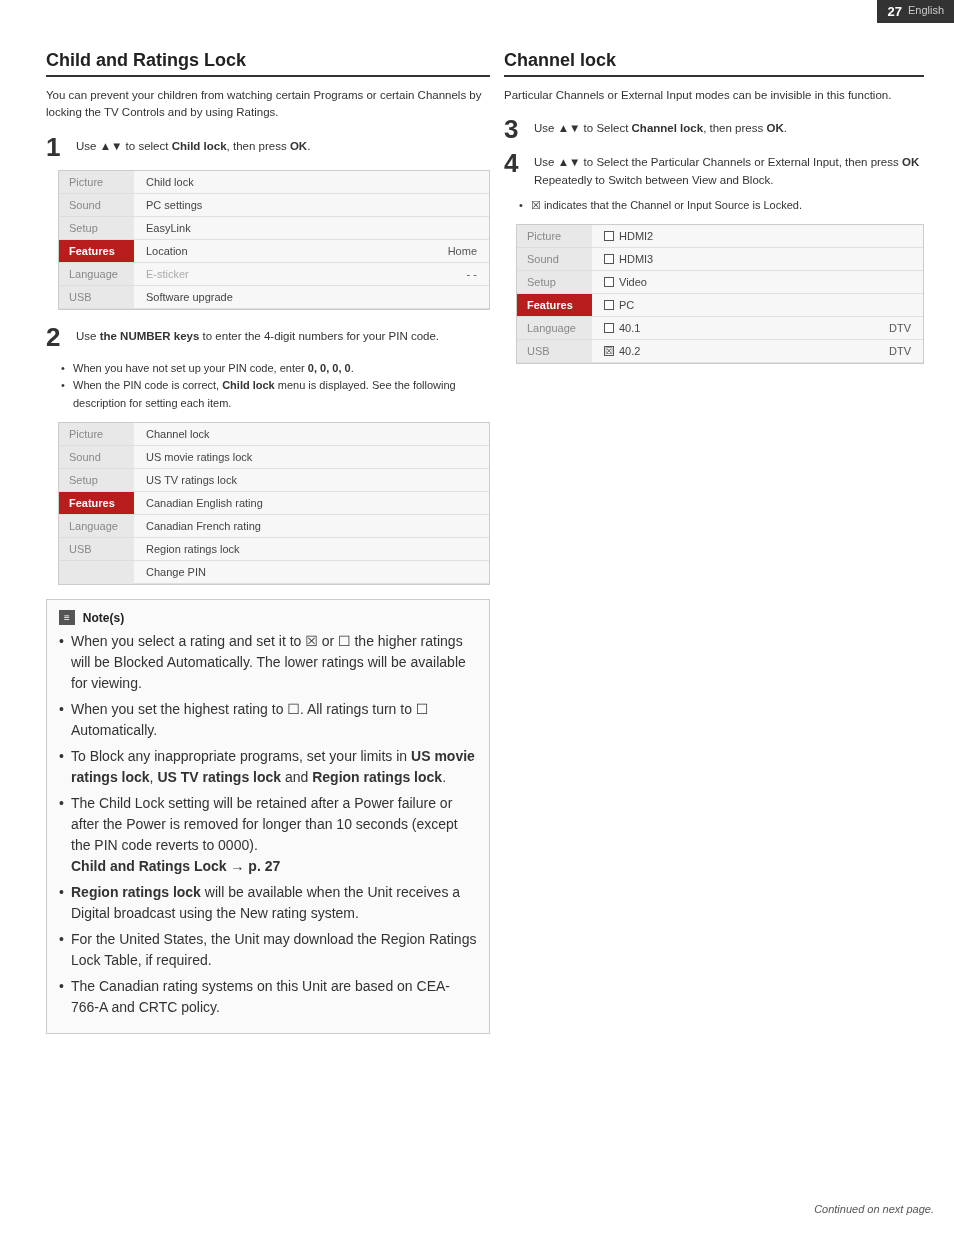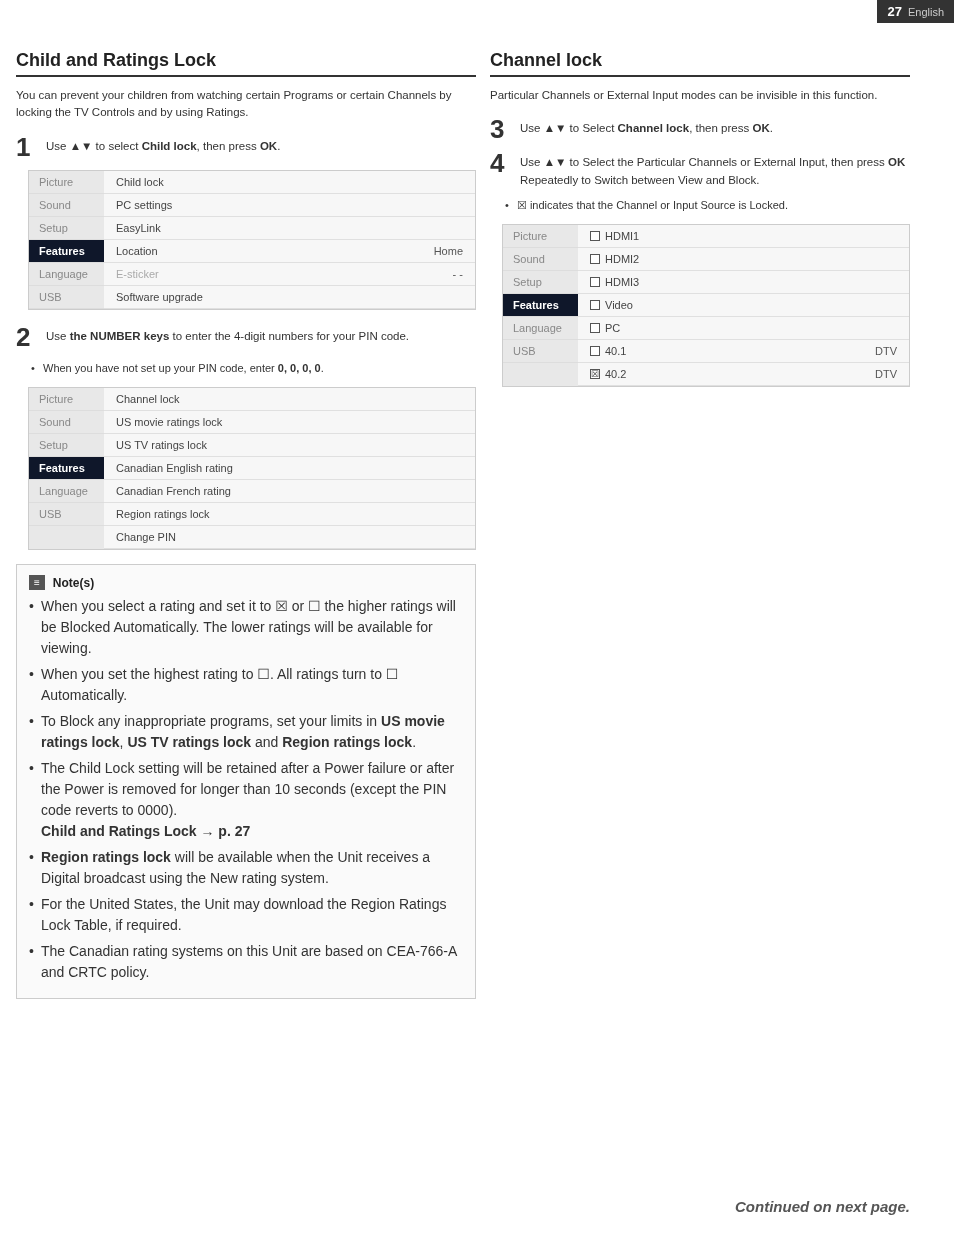"27" .page-badge { align-items: center -> flex-start }
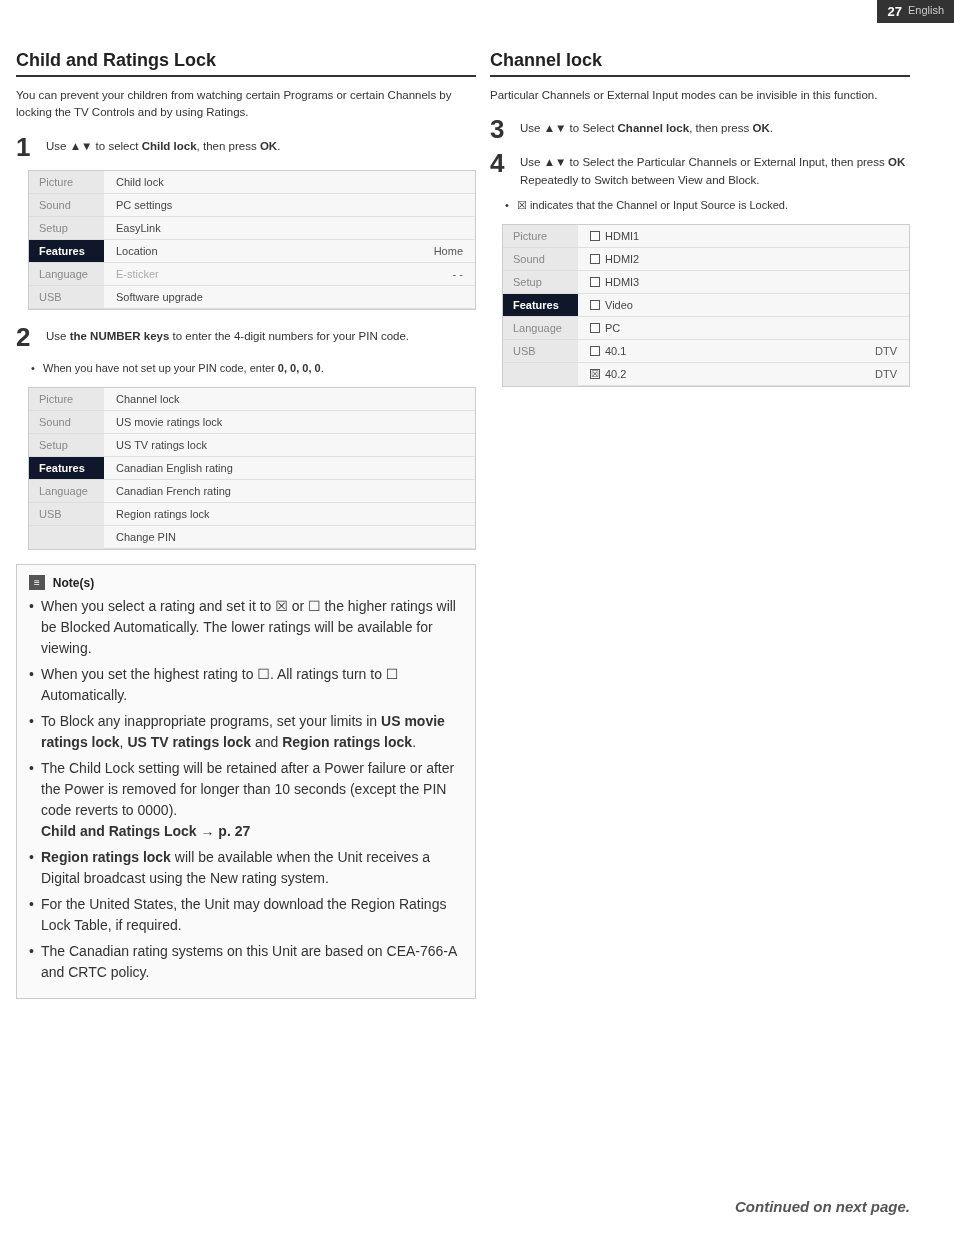"Child and Ratings Lock" .page-content { padding: 30px 30px 30px 16px -> 30px 30px 30px 46px }
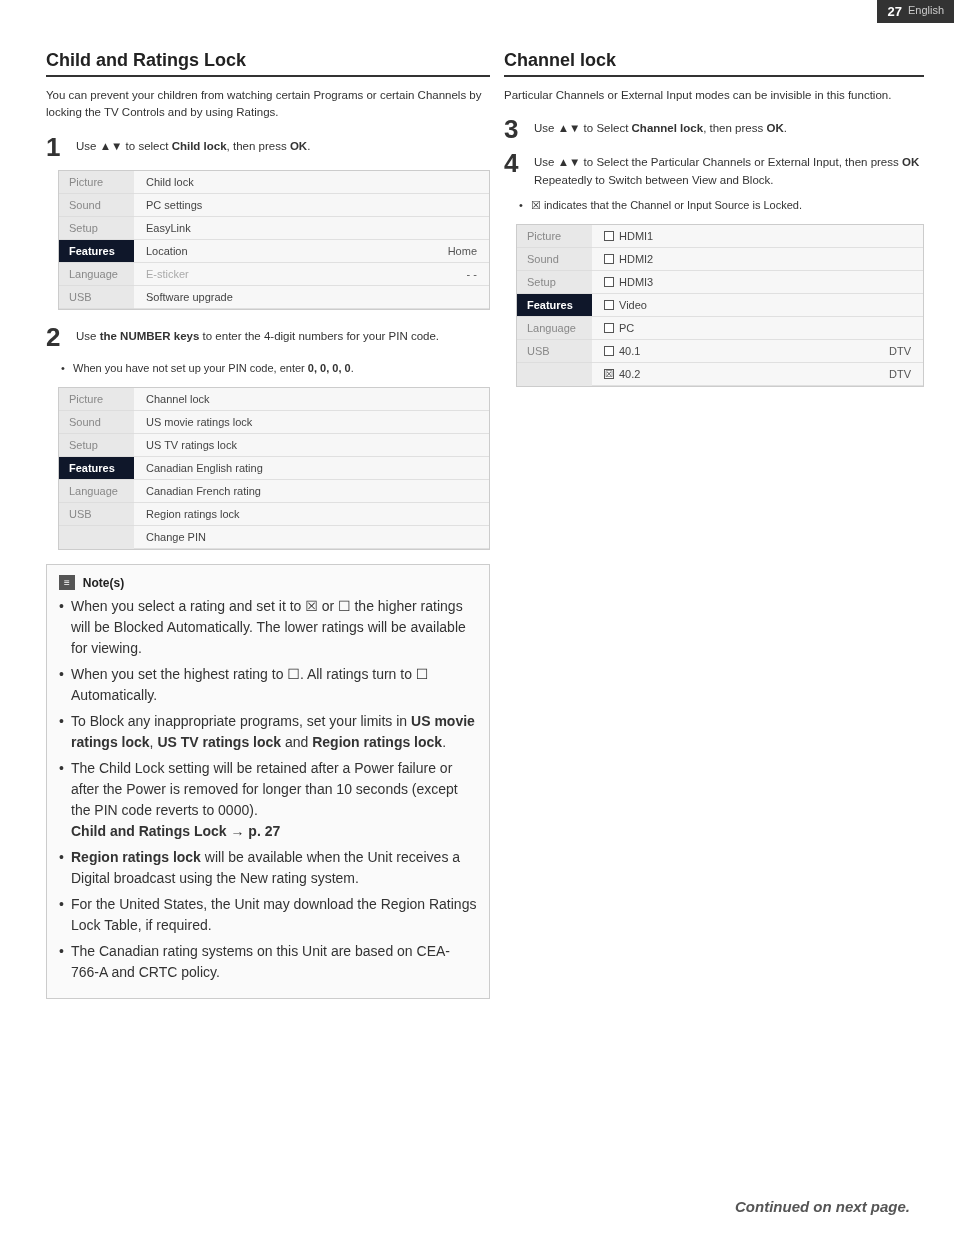"HDMI1" div.check-row { html: <div> <div> <span></span> <span>HDMI1</span> </div> </div> -> none }
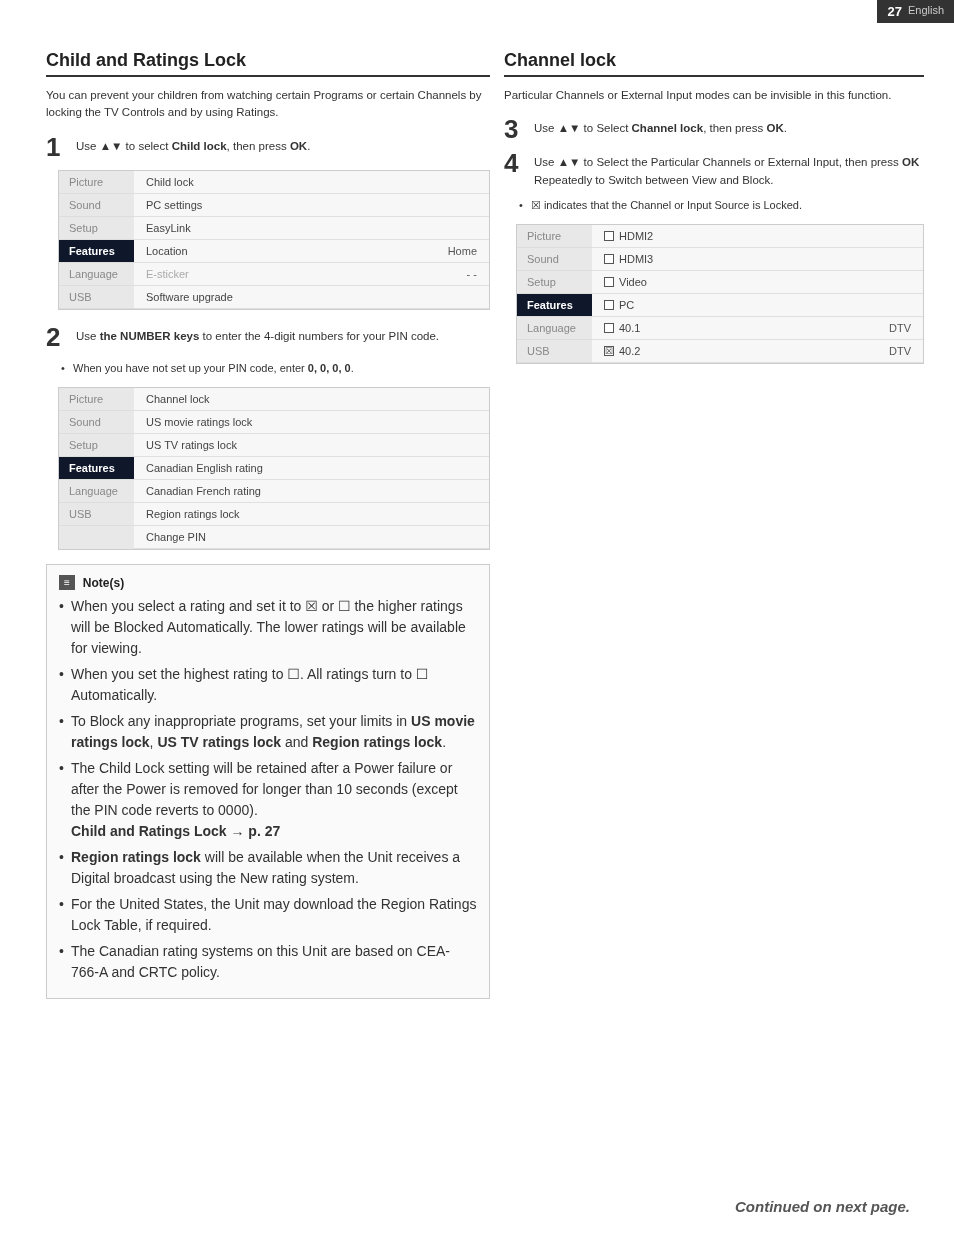"Features" .menu-sidebar .menu-item.active { background: #0f172a -> #b91c1c }
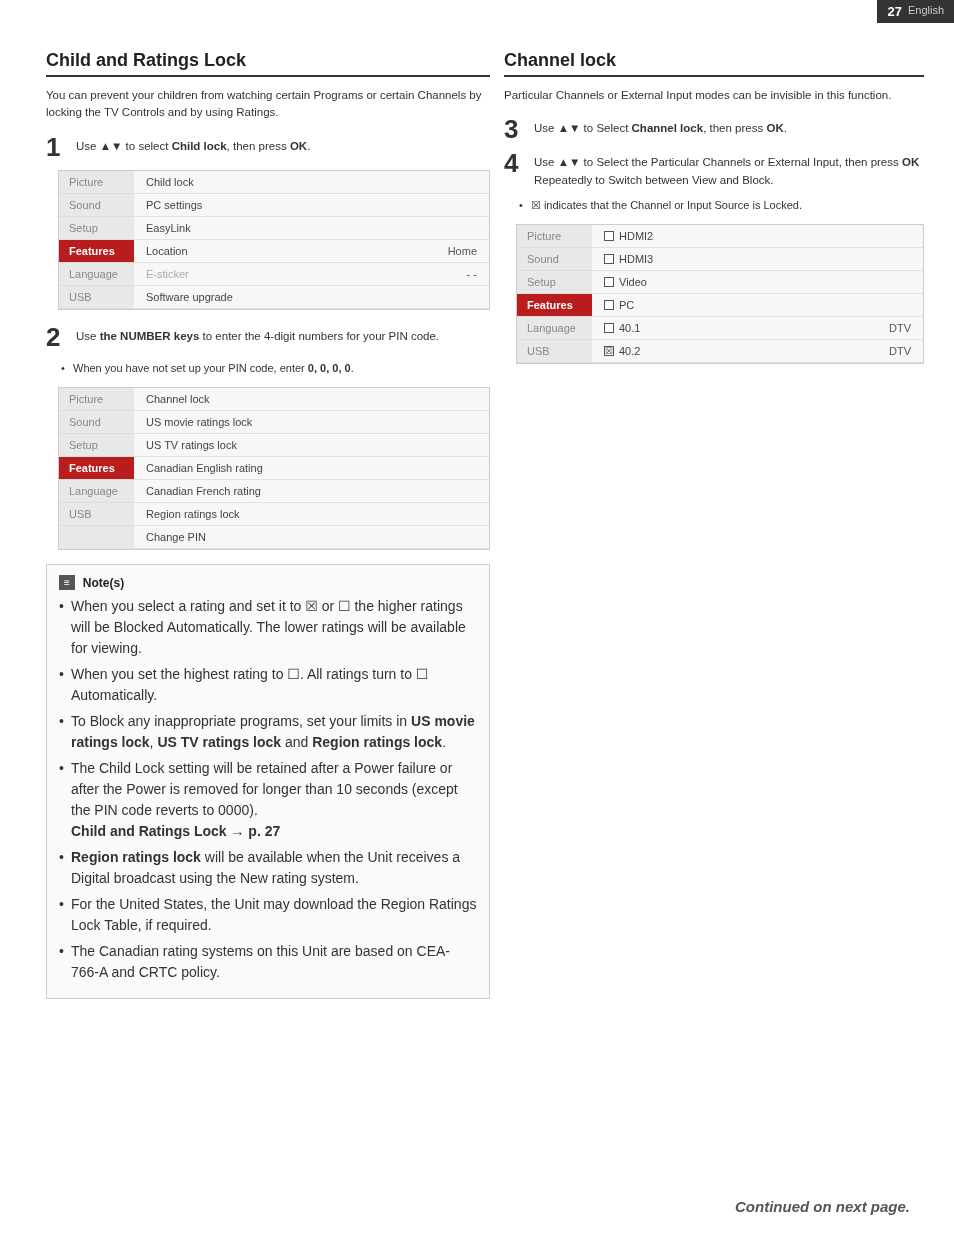"When the PIN code is" li { html: none -> <li>When the PIN code is correct, <b>Child lock</b> menu is displayed. See the following description for setting each item.</li> }
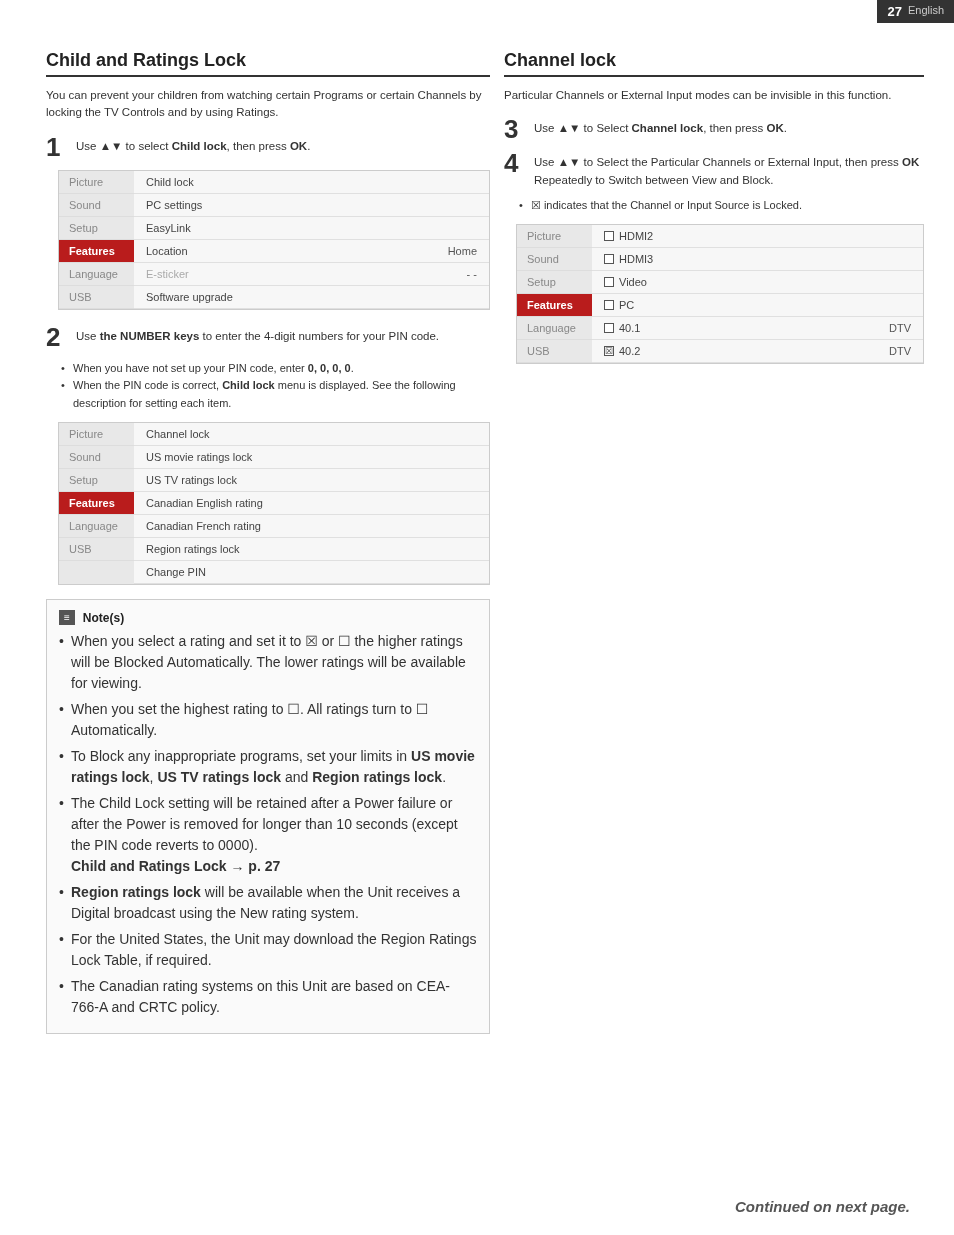"Continued on next page." .continued { font-size: 15px -> 11px; font-weight: bold -> none; right: 44px -> 20px }
